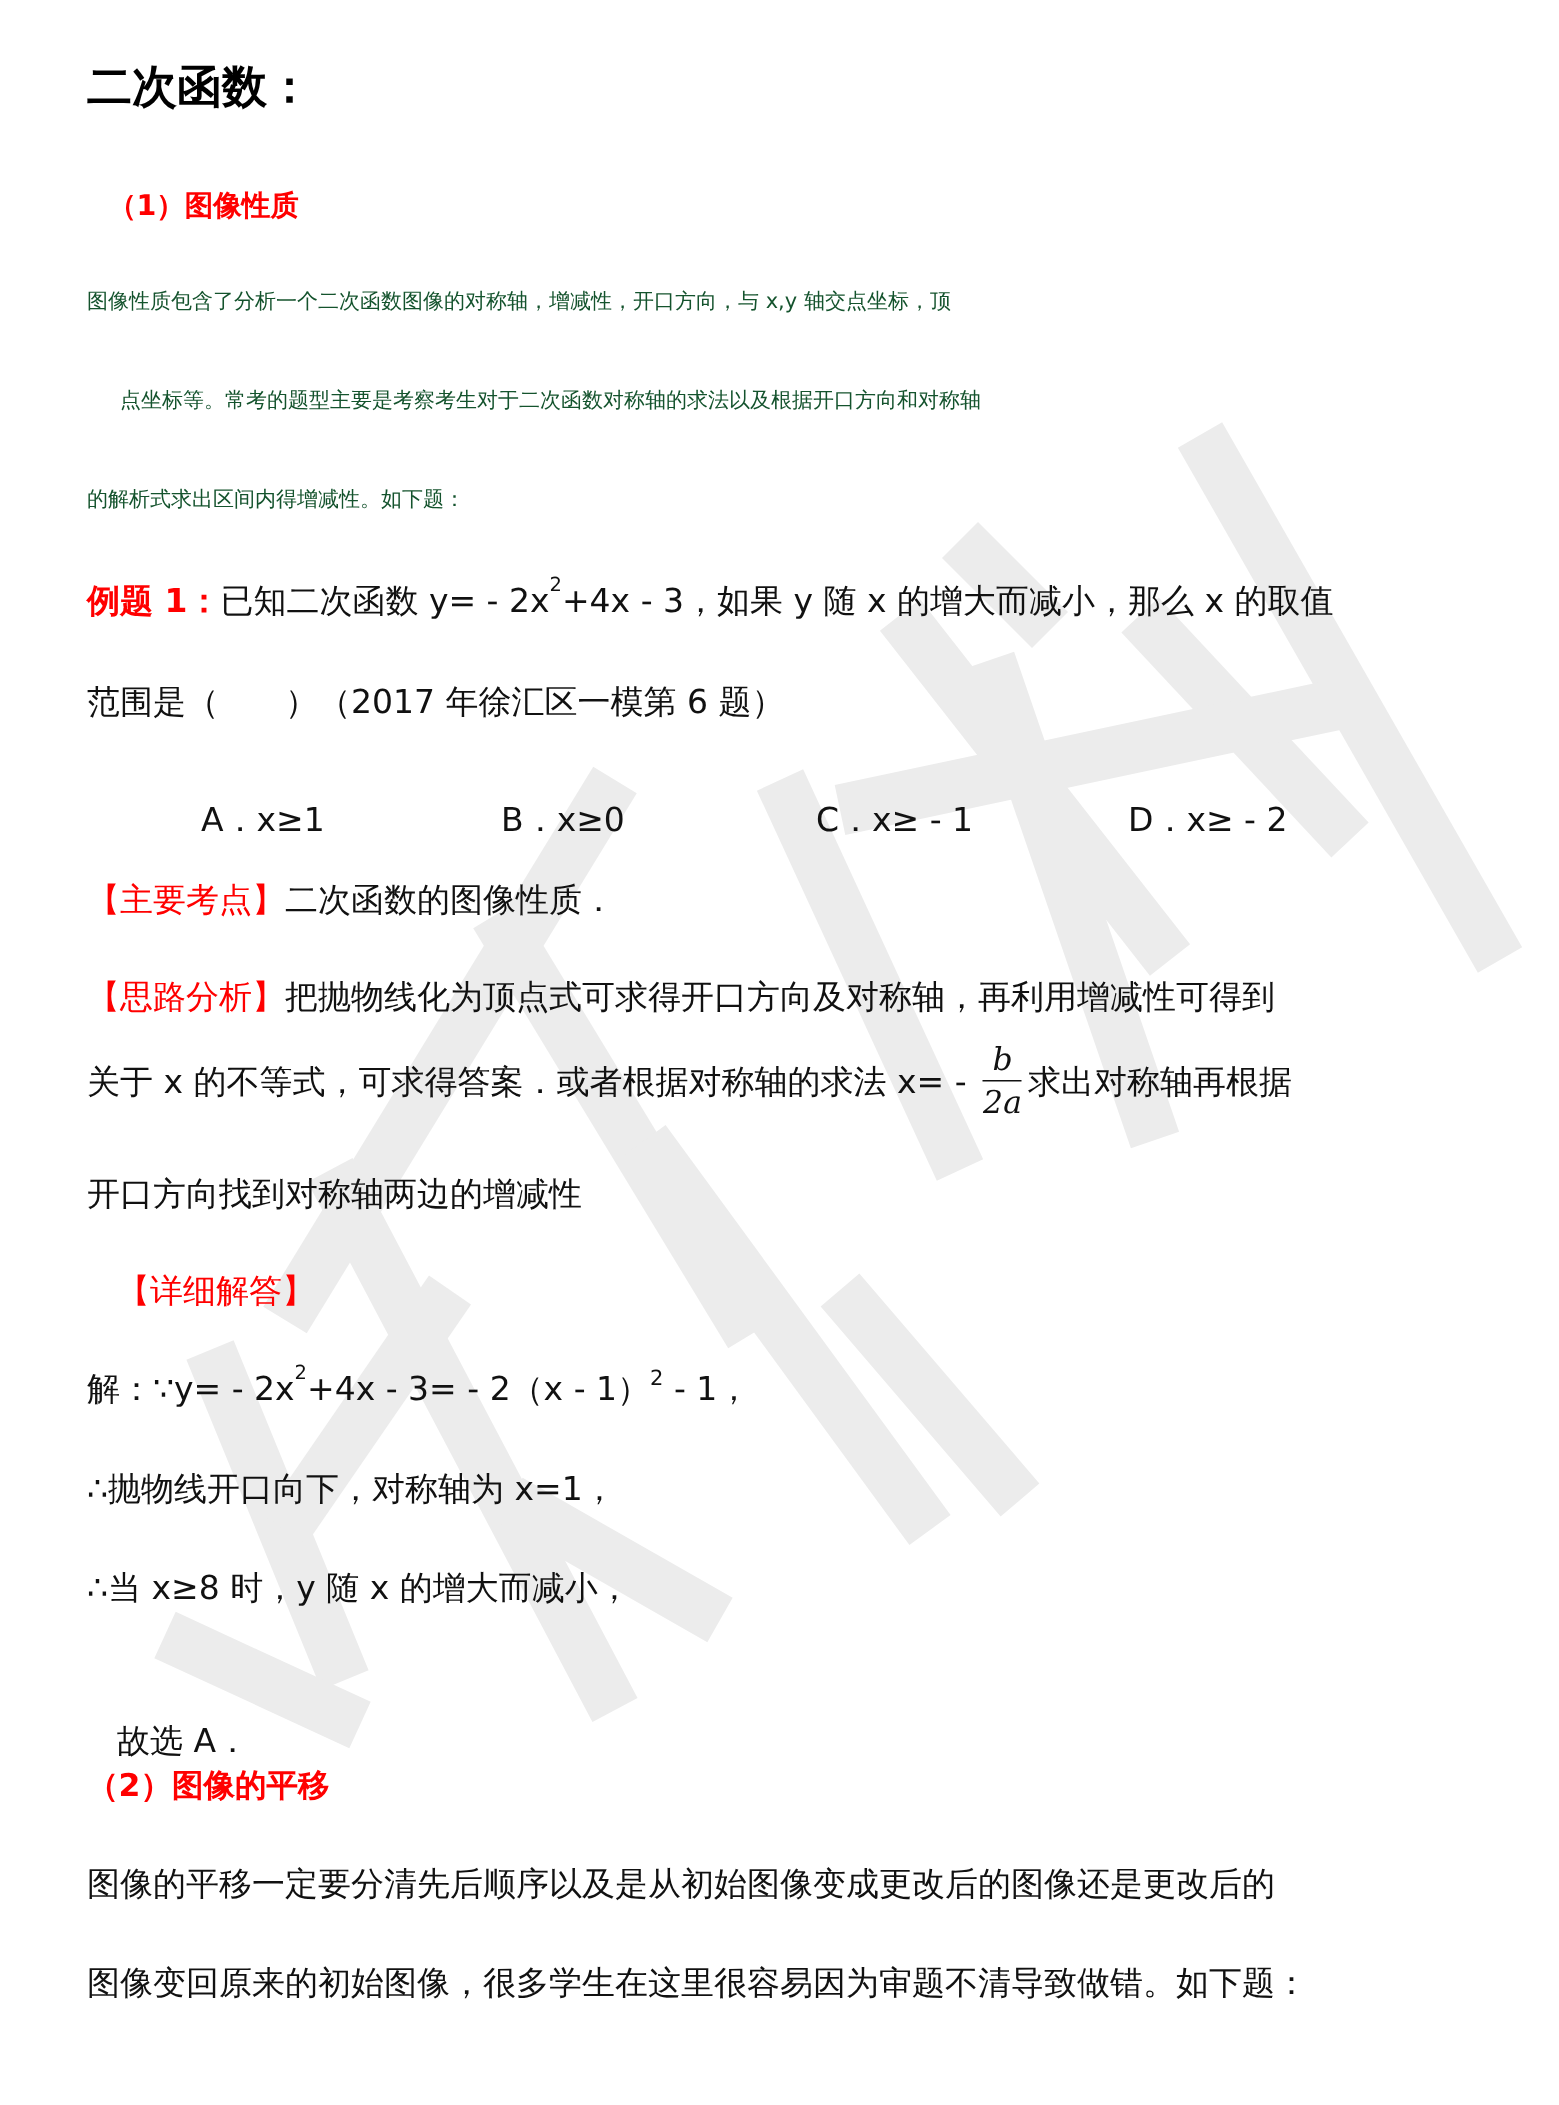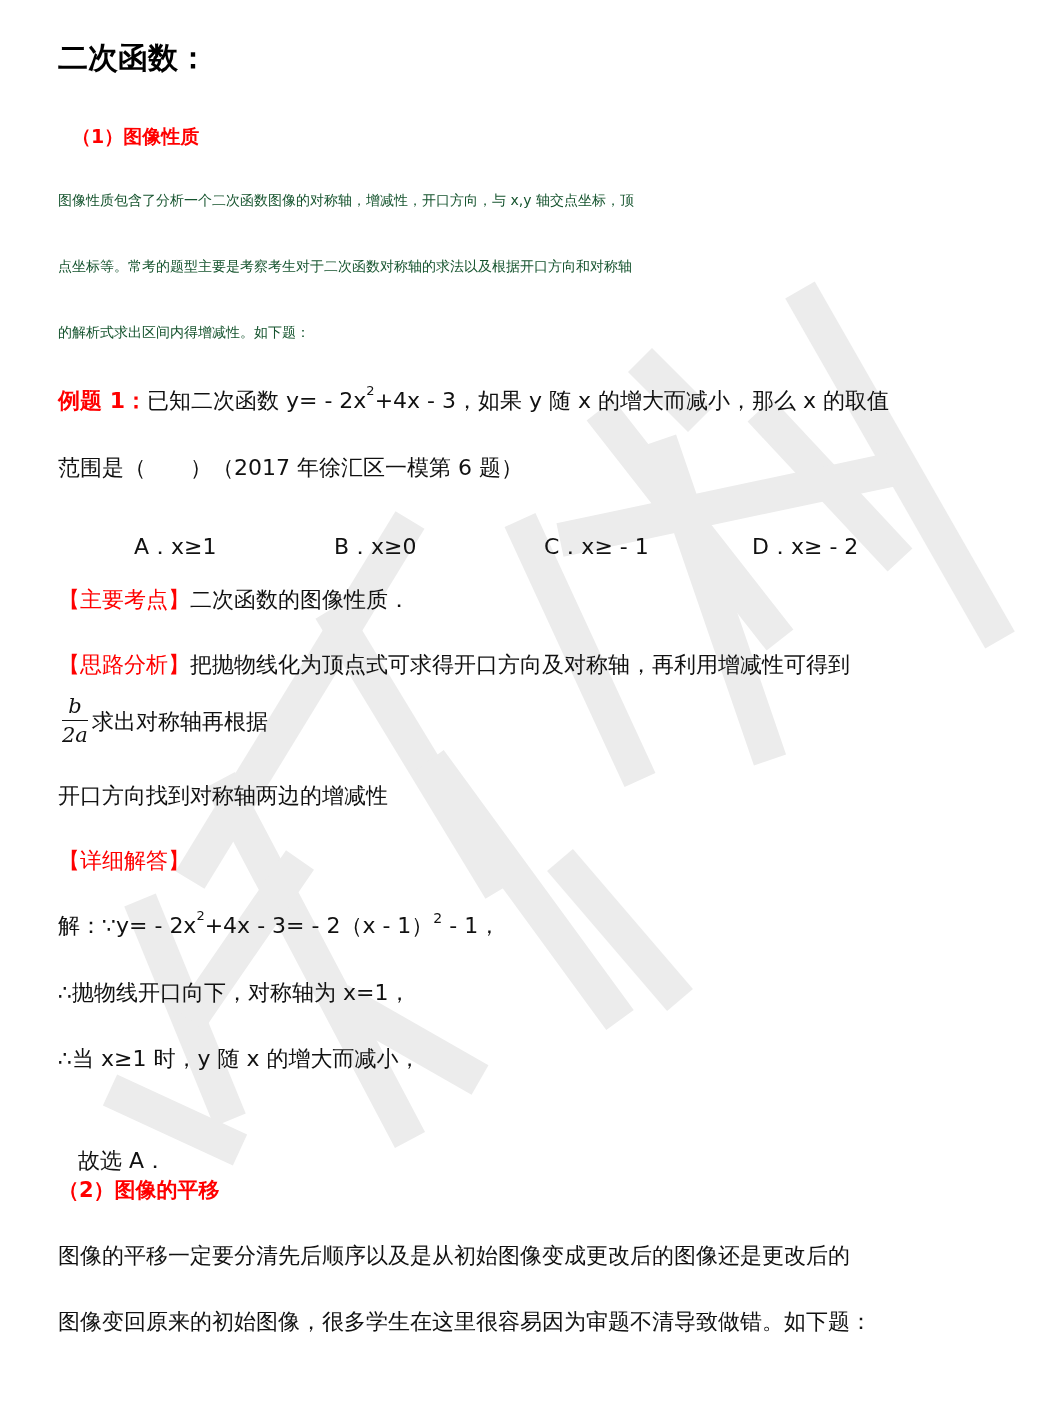"点坐标等。常考的题型主要是考察考生对于二次函数对称轴的求法以及根据开口方向和对称" div.line { margin-left: none -> 22px }
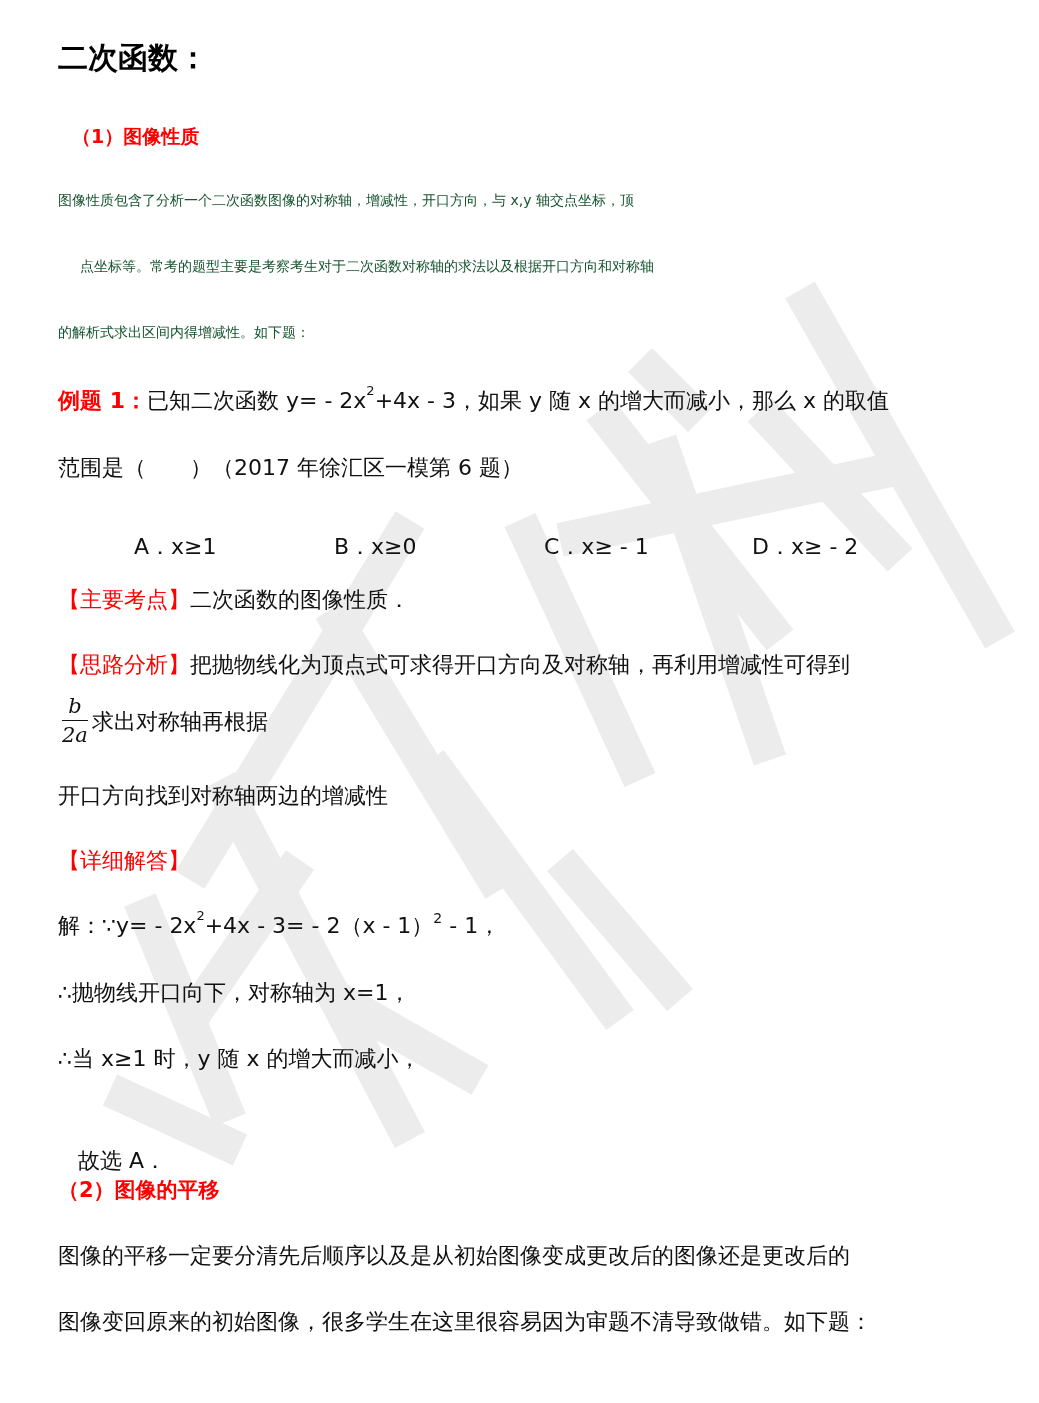"关于 x 的不等式，可求得答案．或者根据对称轴的求法 x= -" span { html: none -> <span>关于 x 的不等式，可求得答案．或者根据对称轴的求法 x= - </span> }
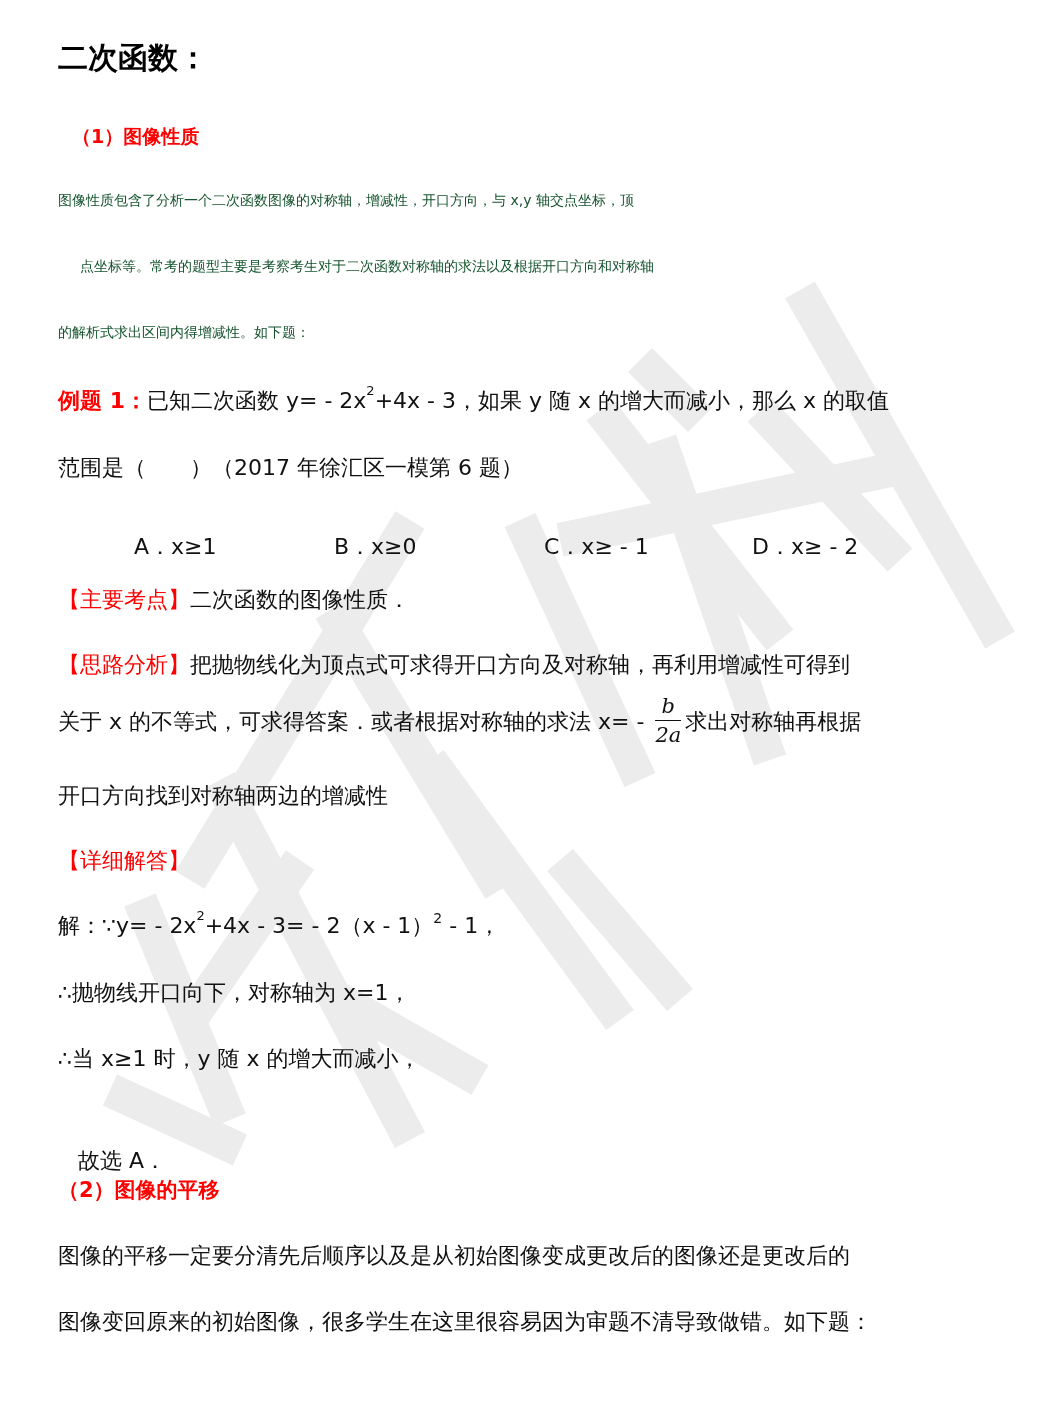"【详细解答】" div.line { margin-left: none -> 20px }
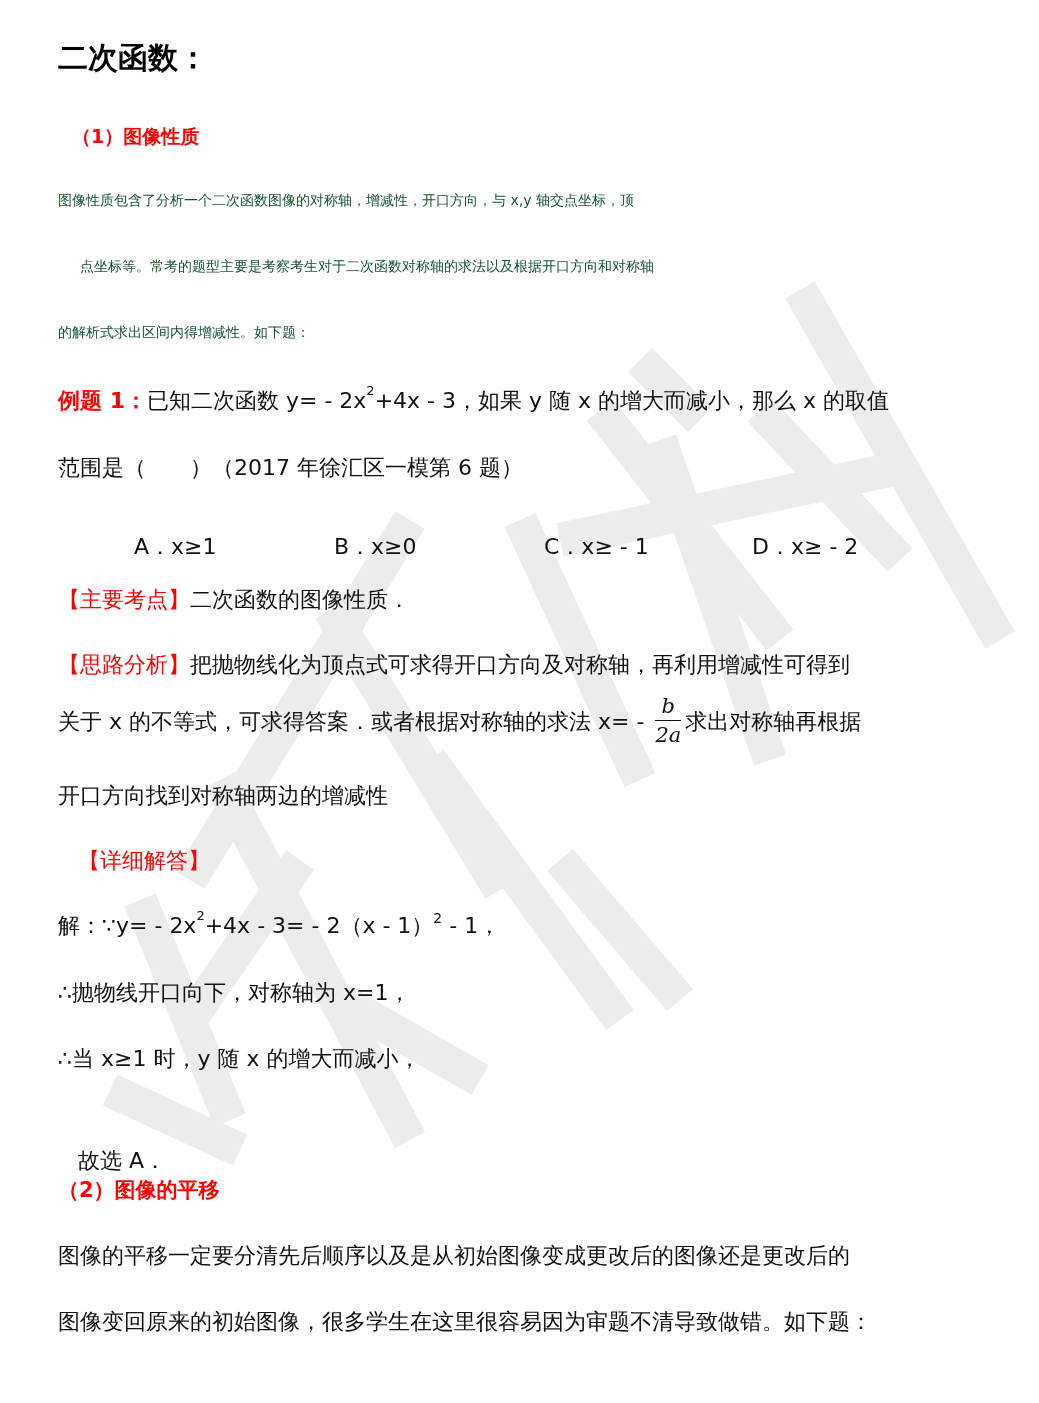"∴当 x≥1 时，y 随 x" div.line { text: 1 -> 8 }
